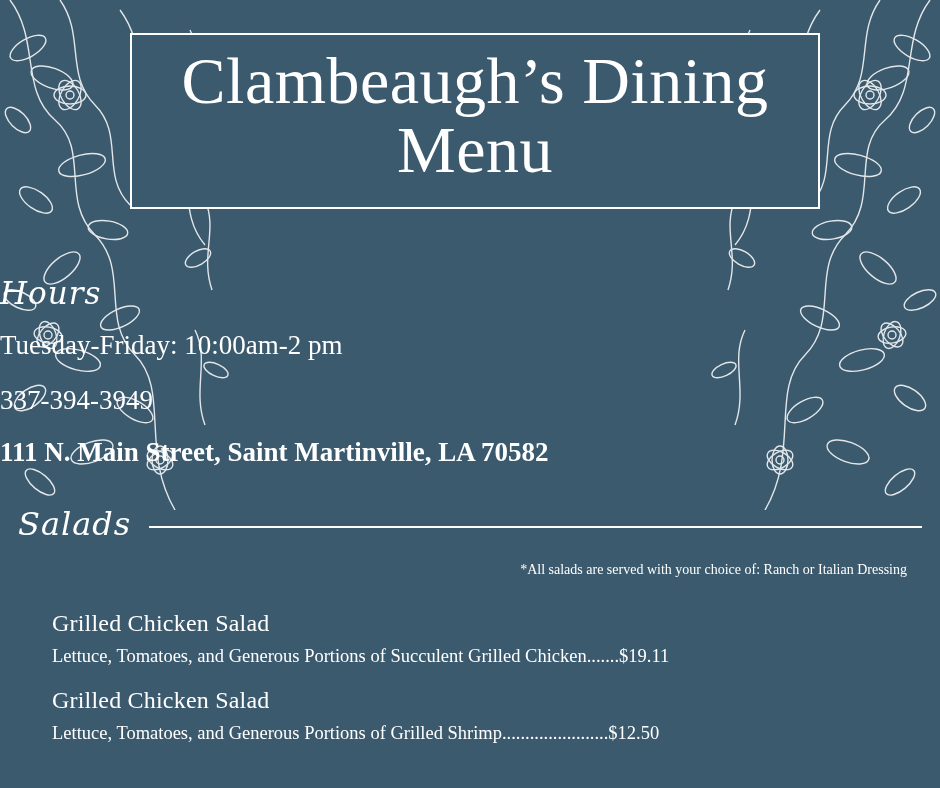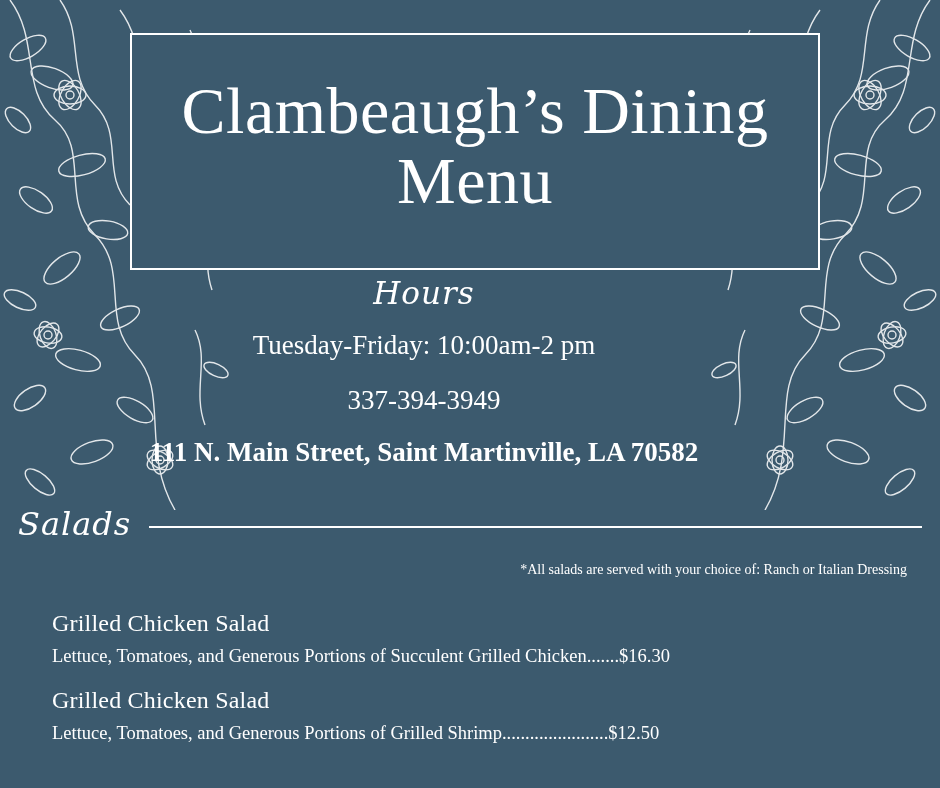"Clambeaugh’s Dining Menu" .title-box { height: 237px -> 176px }
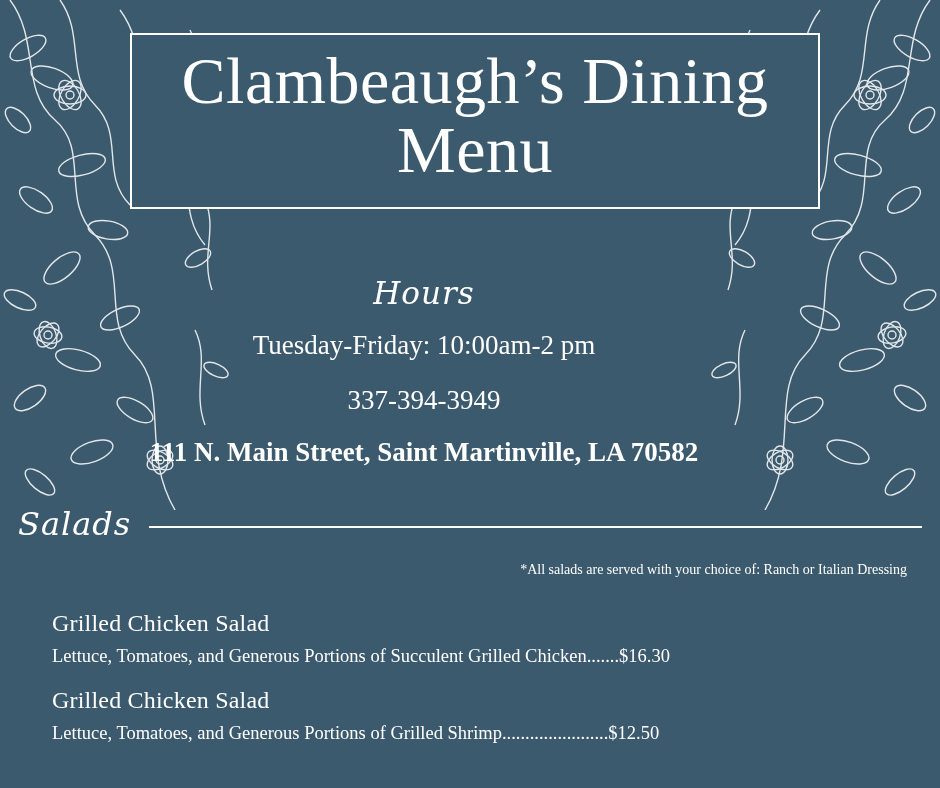"Hours" .hours-wrap { text-align: center -> left }
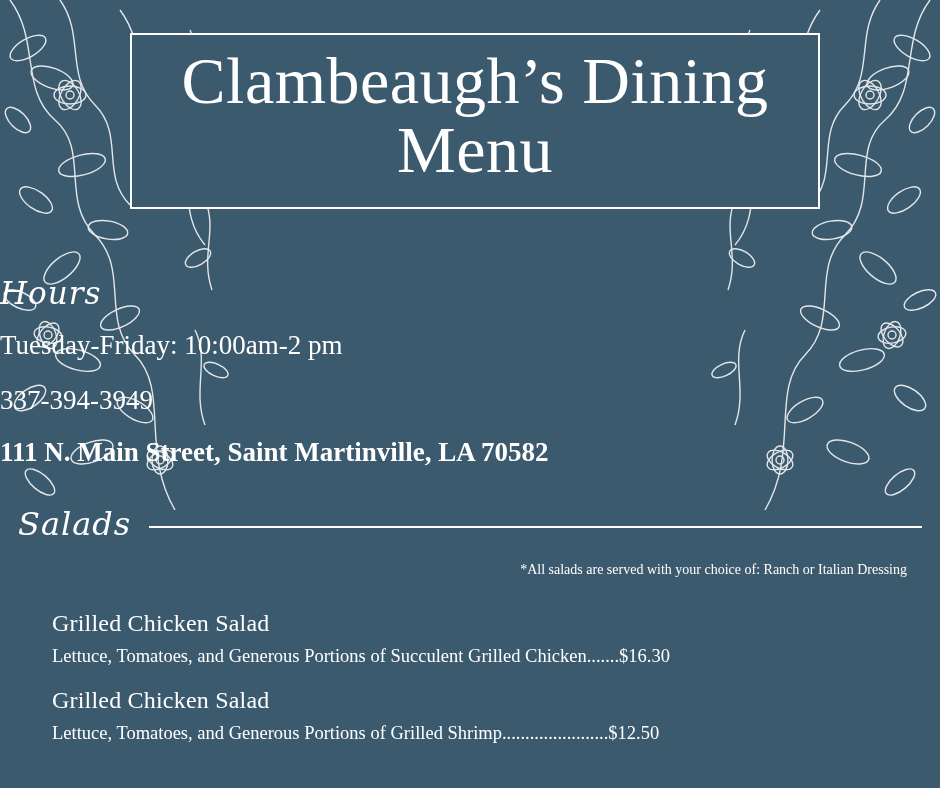"Lettuce, Tomatoes, and Generous Portions of Succulent" div.item-desc { text: Chicken.......$16.30 -> Chicken.......$19.11 }
